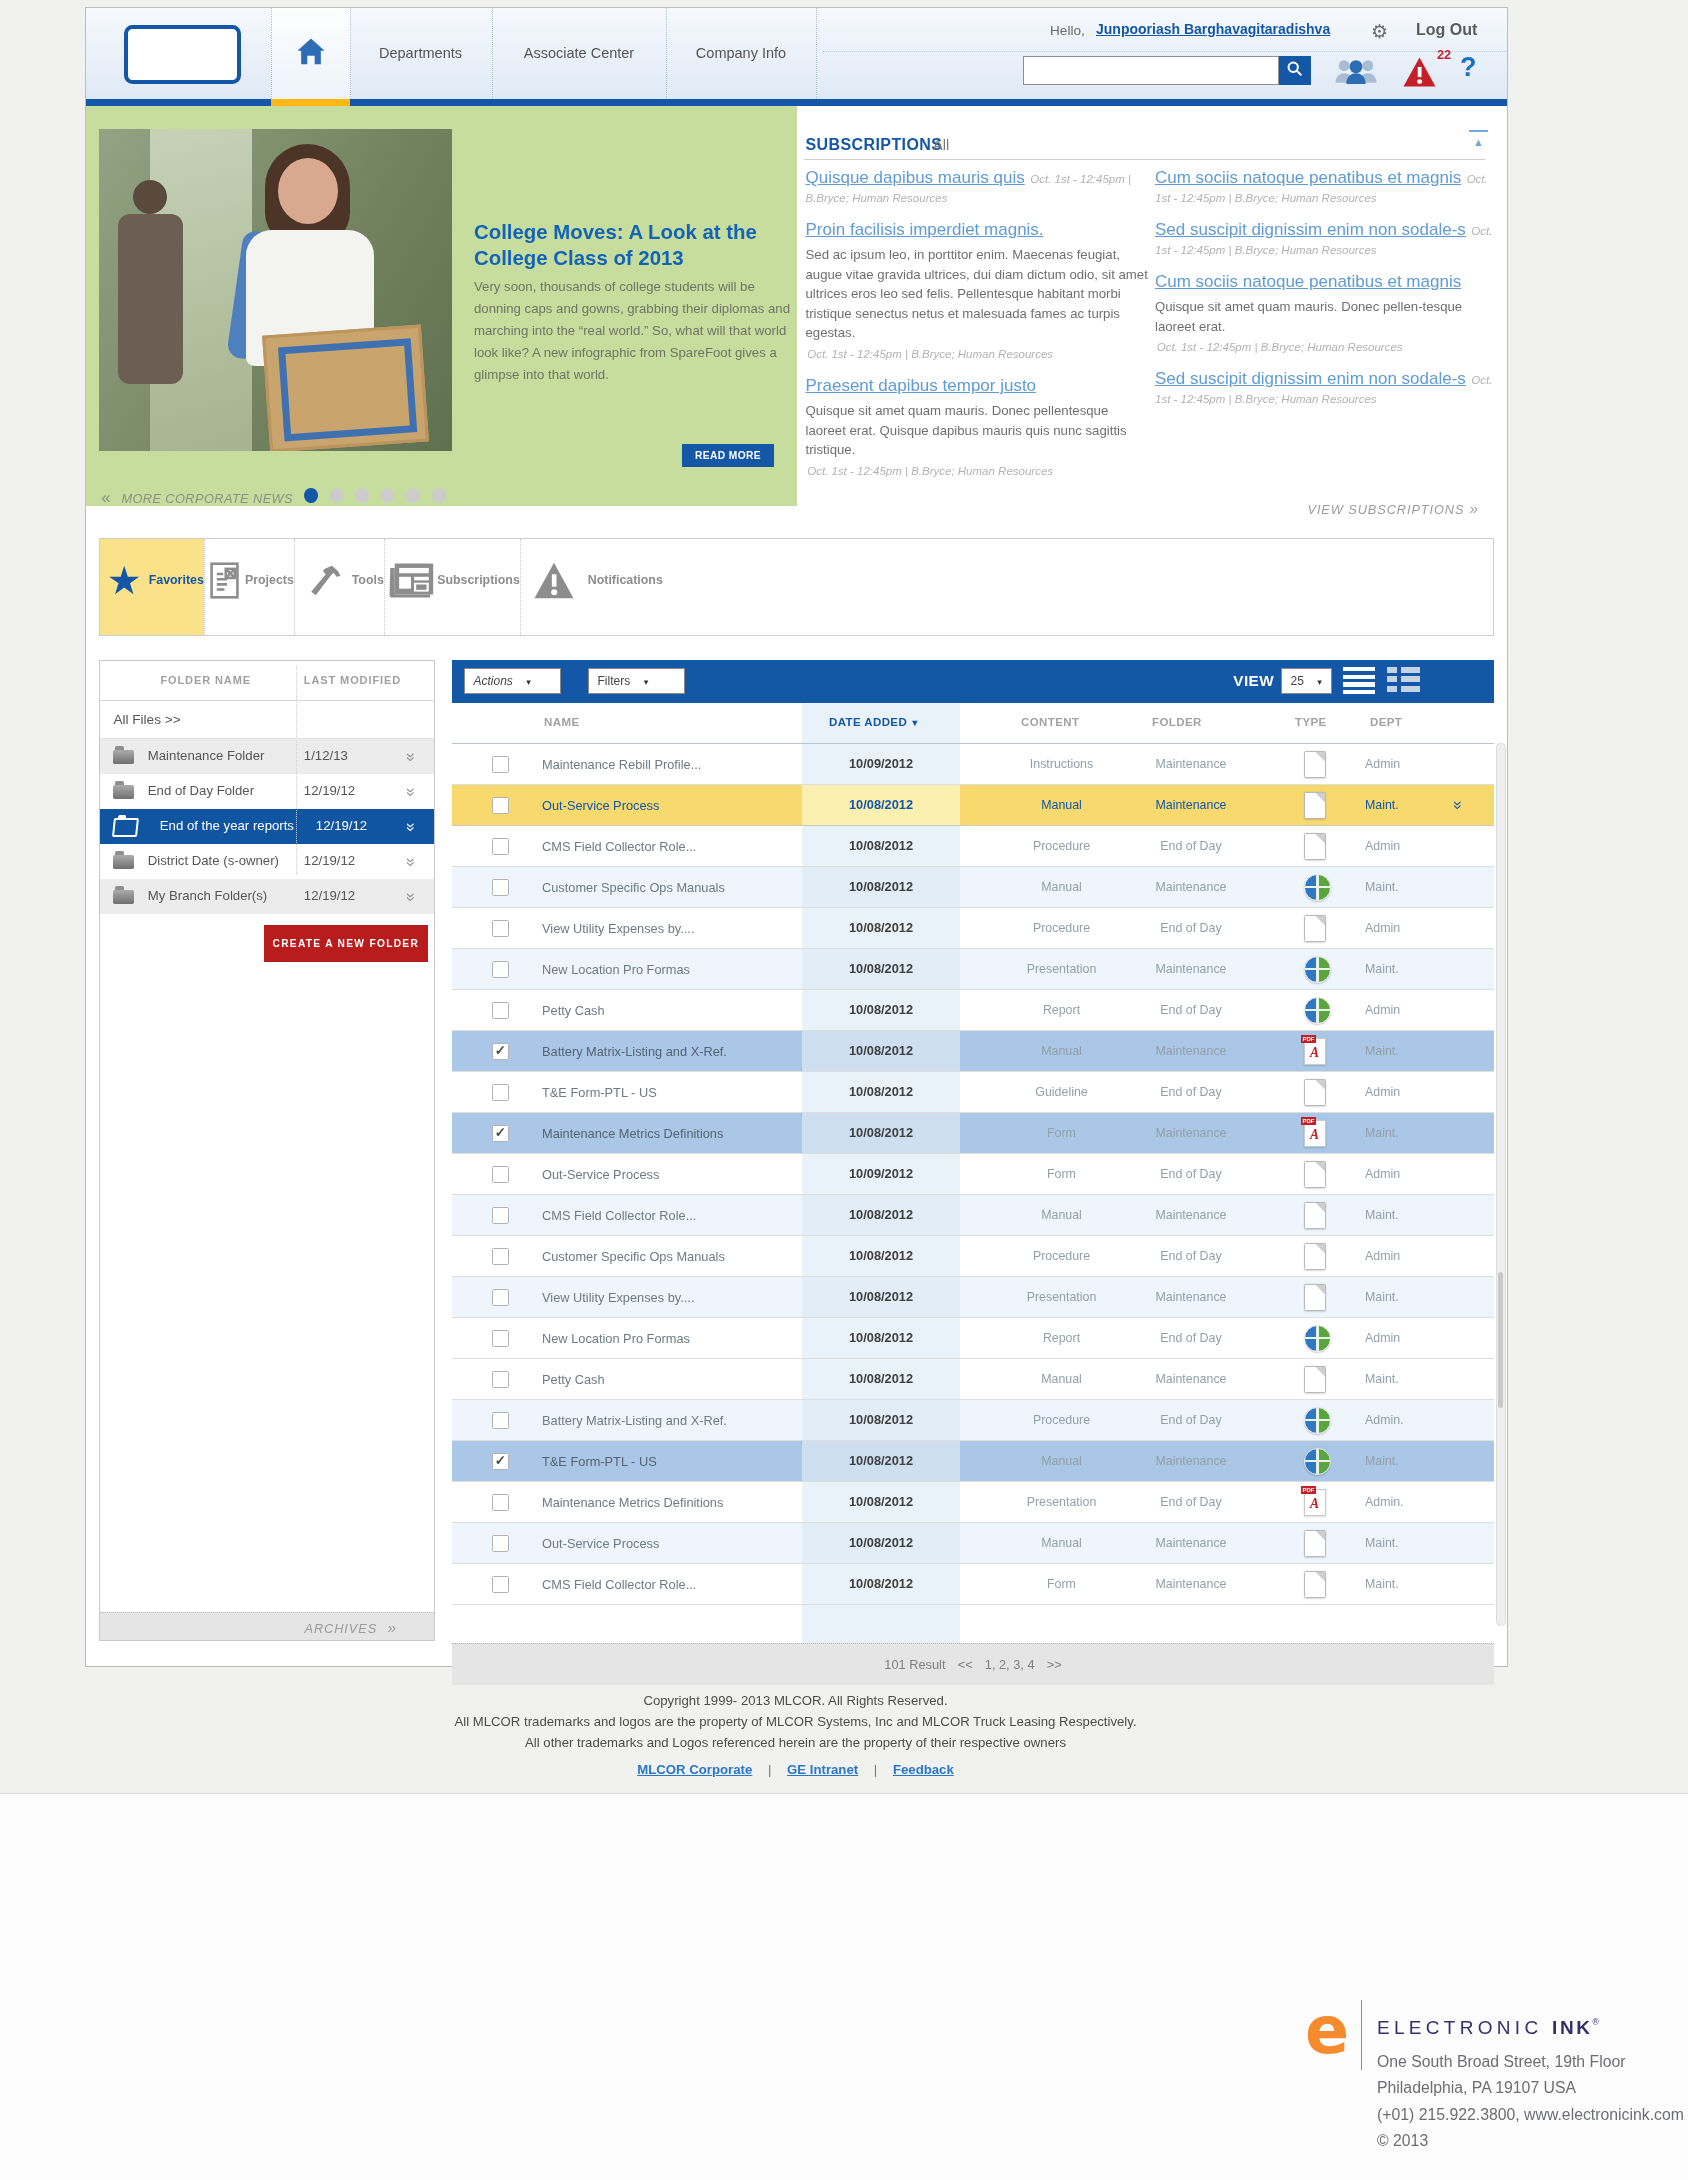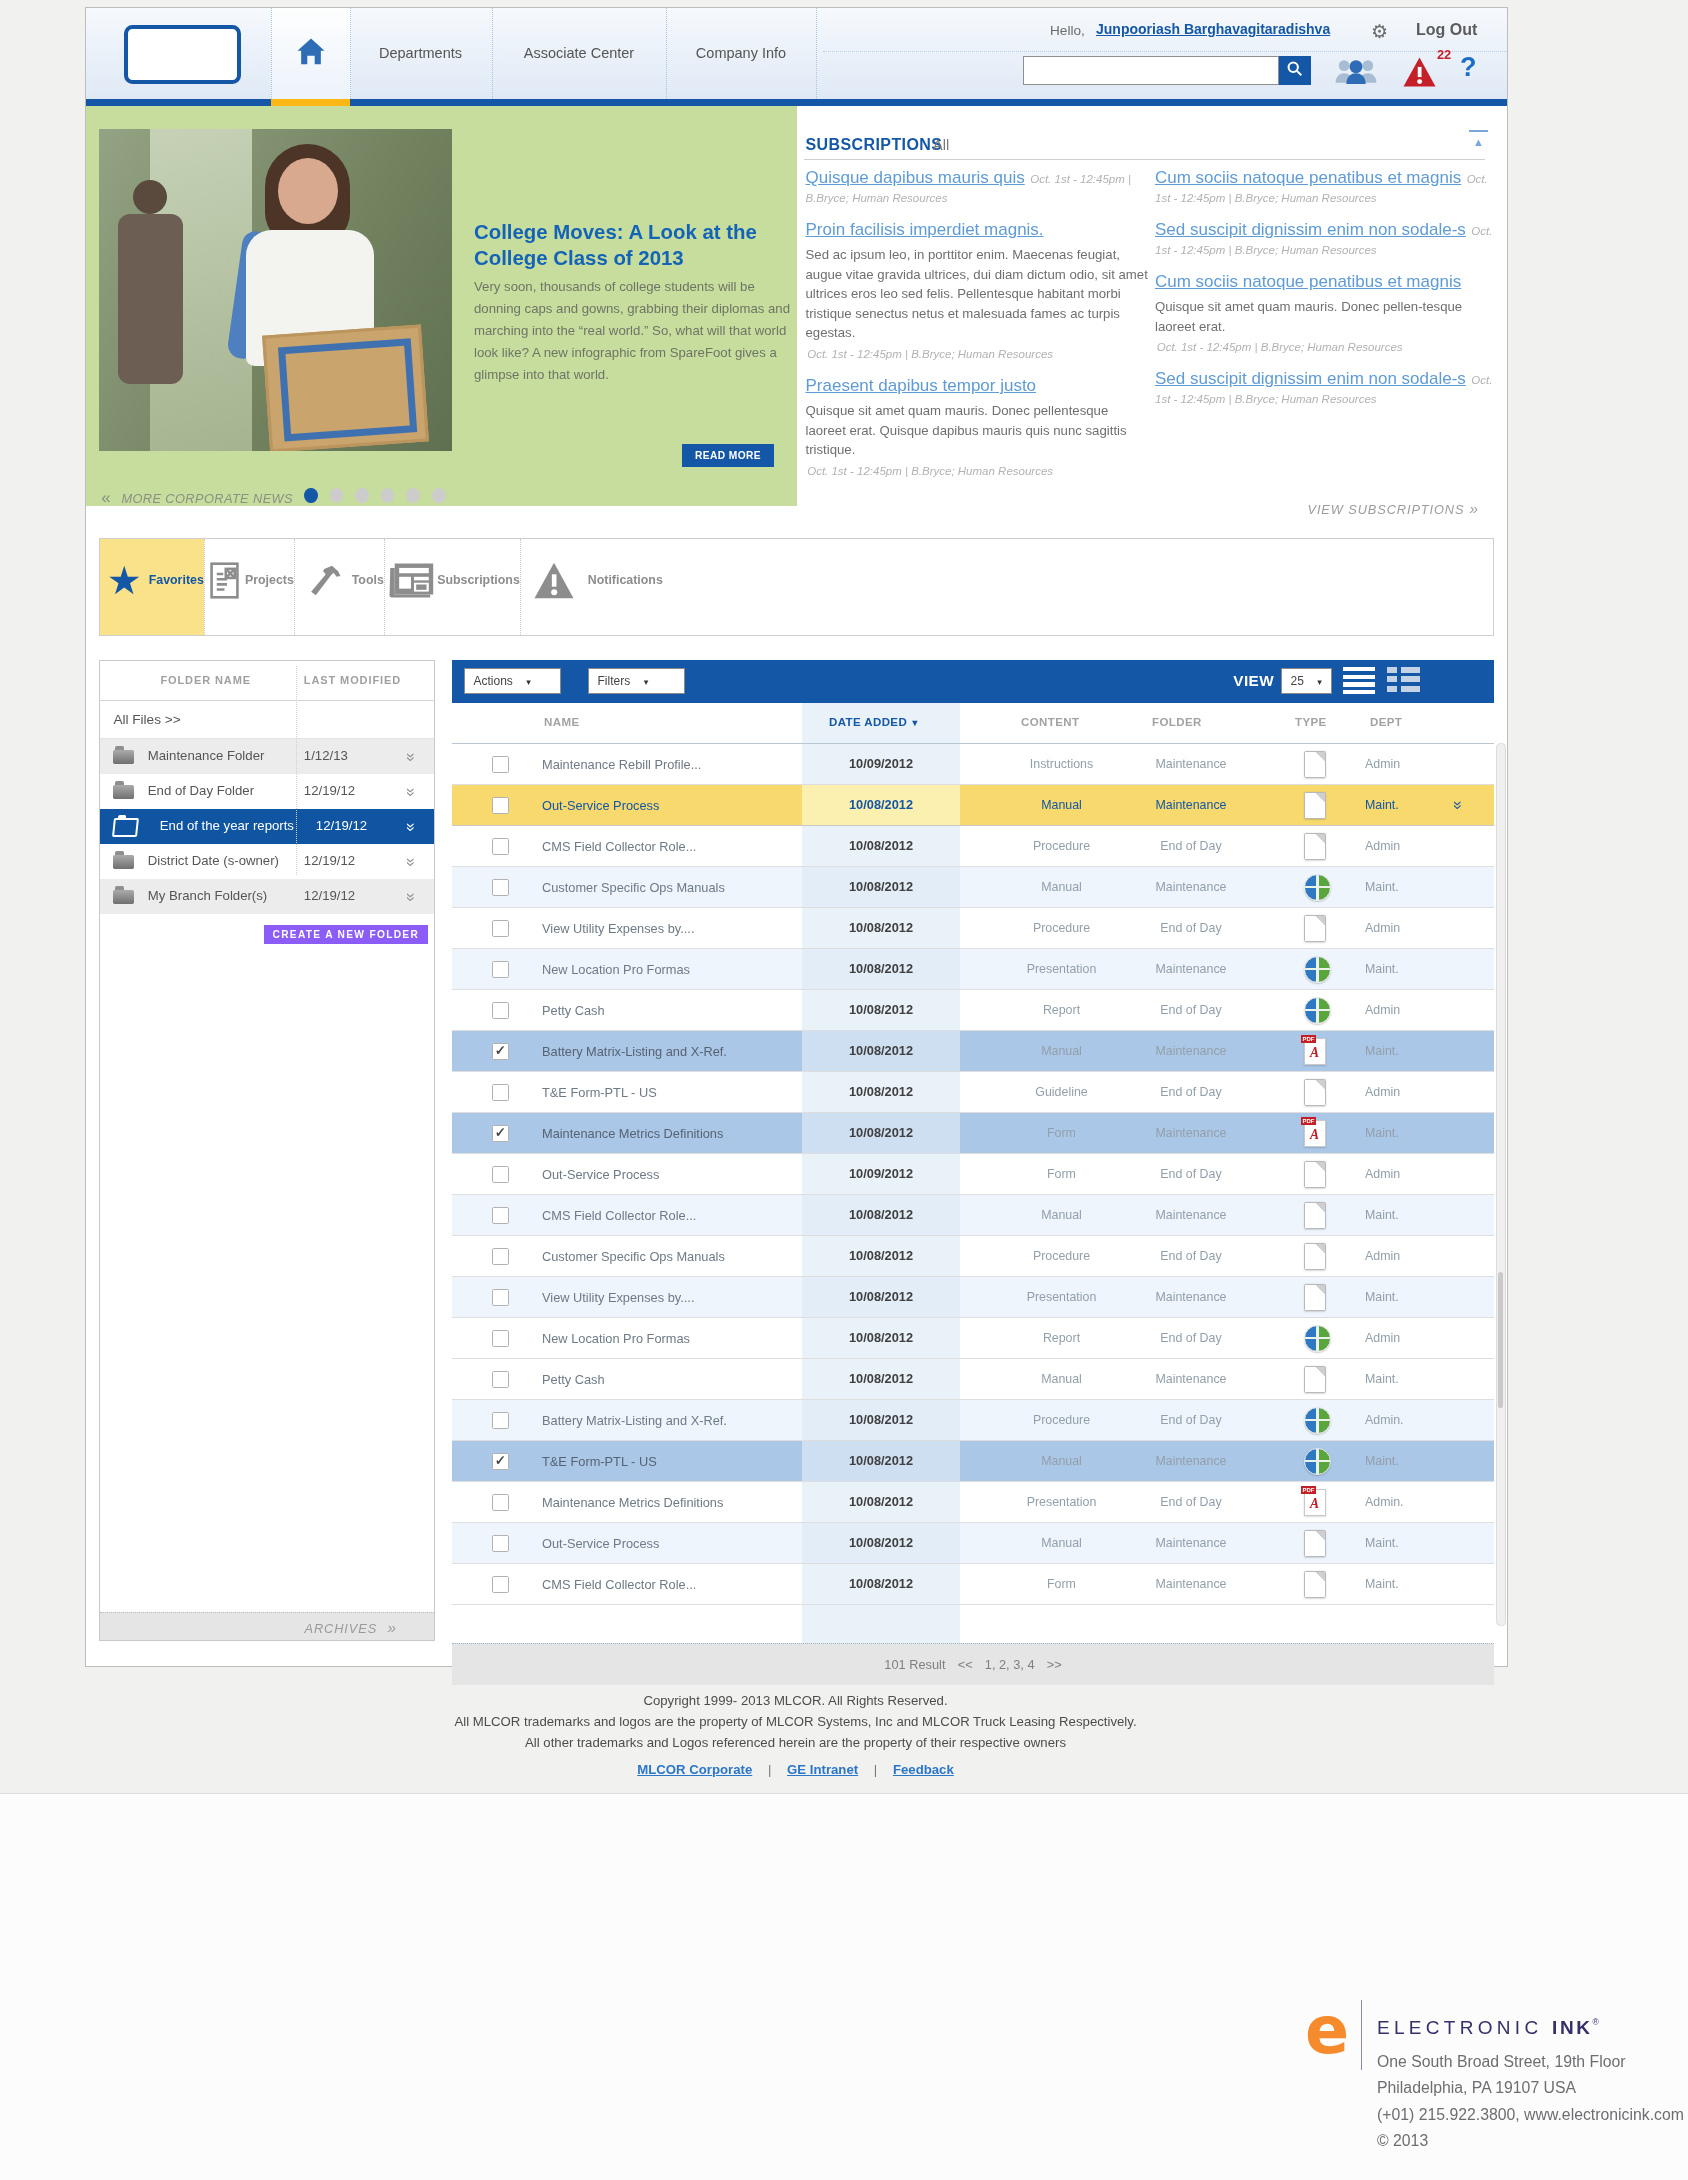"Actions" .dd-actions { font-style: none -> italic }
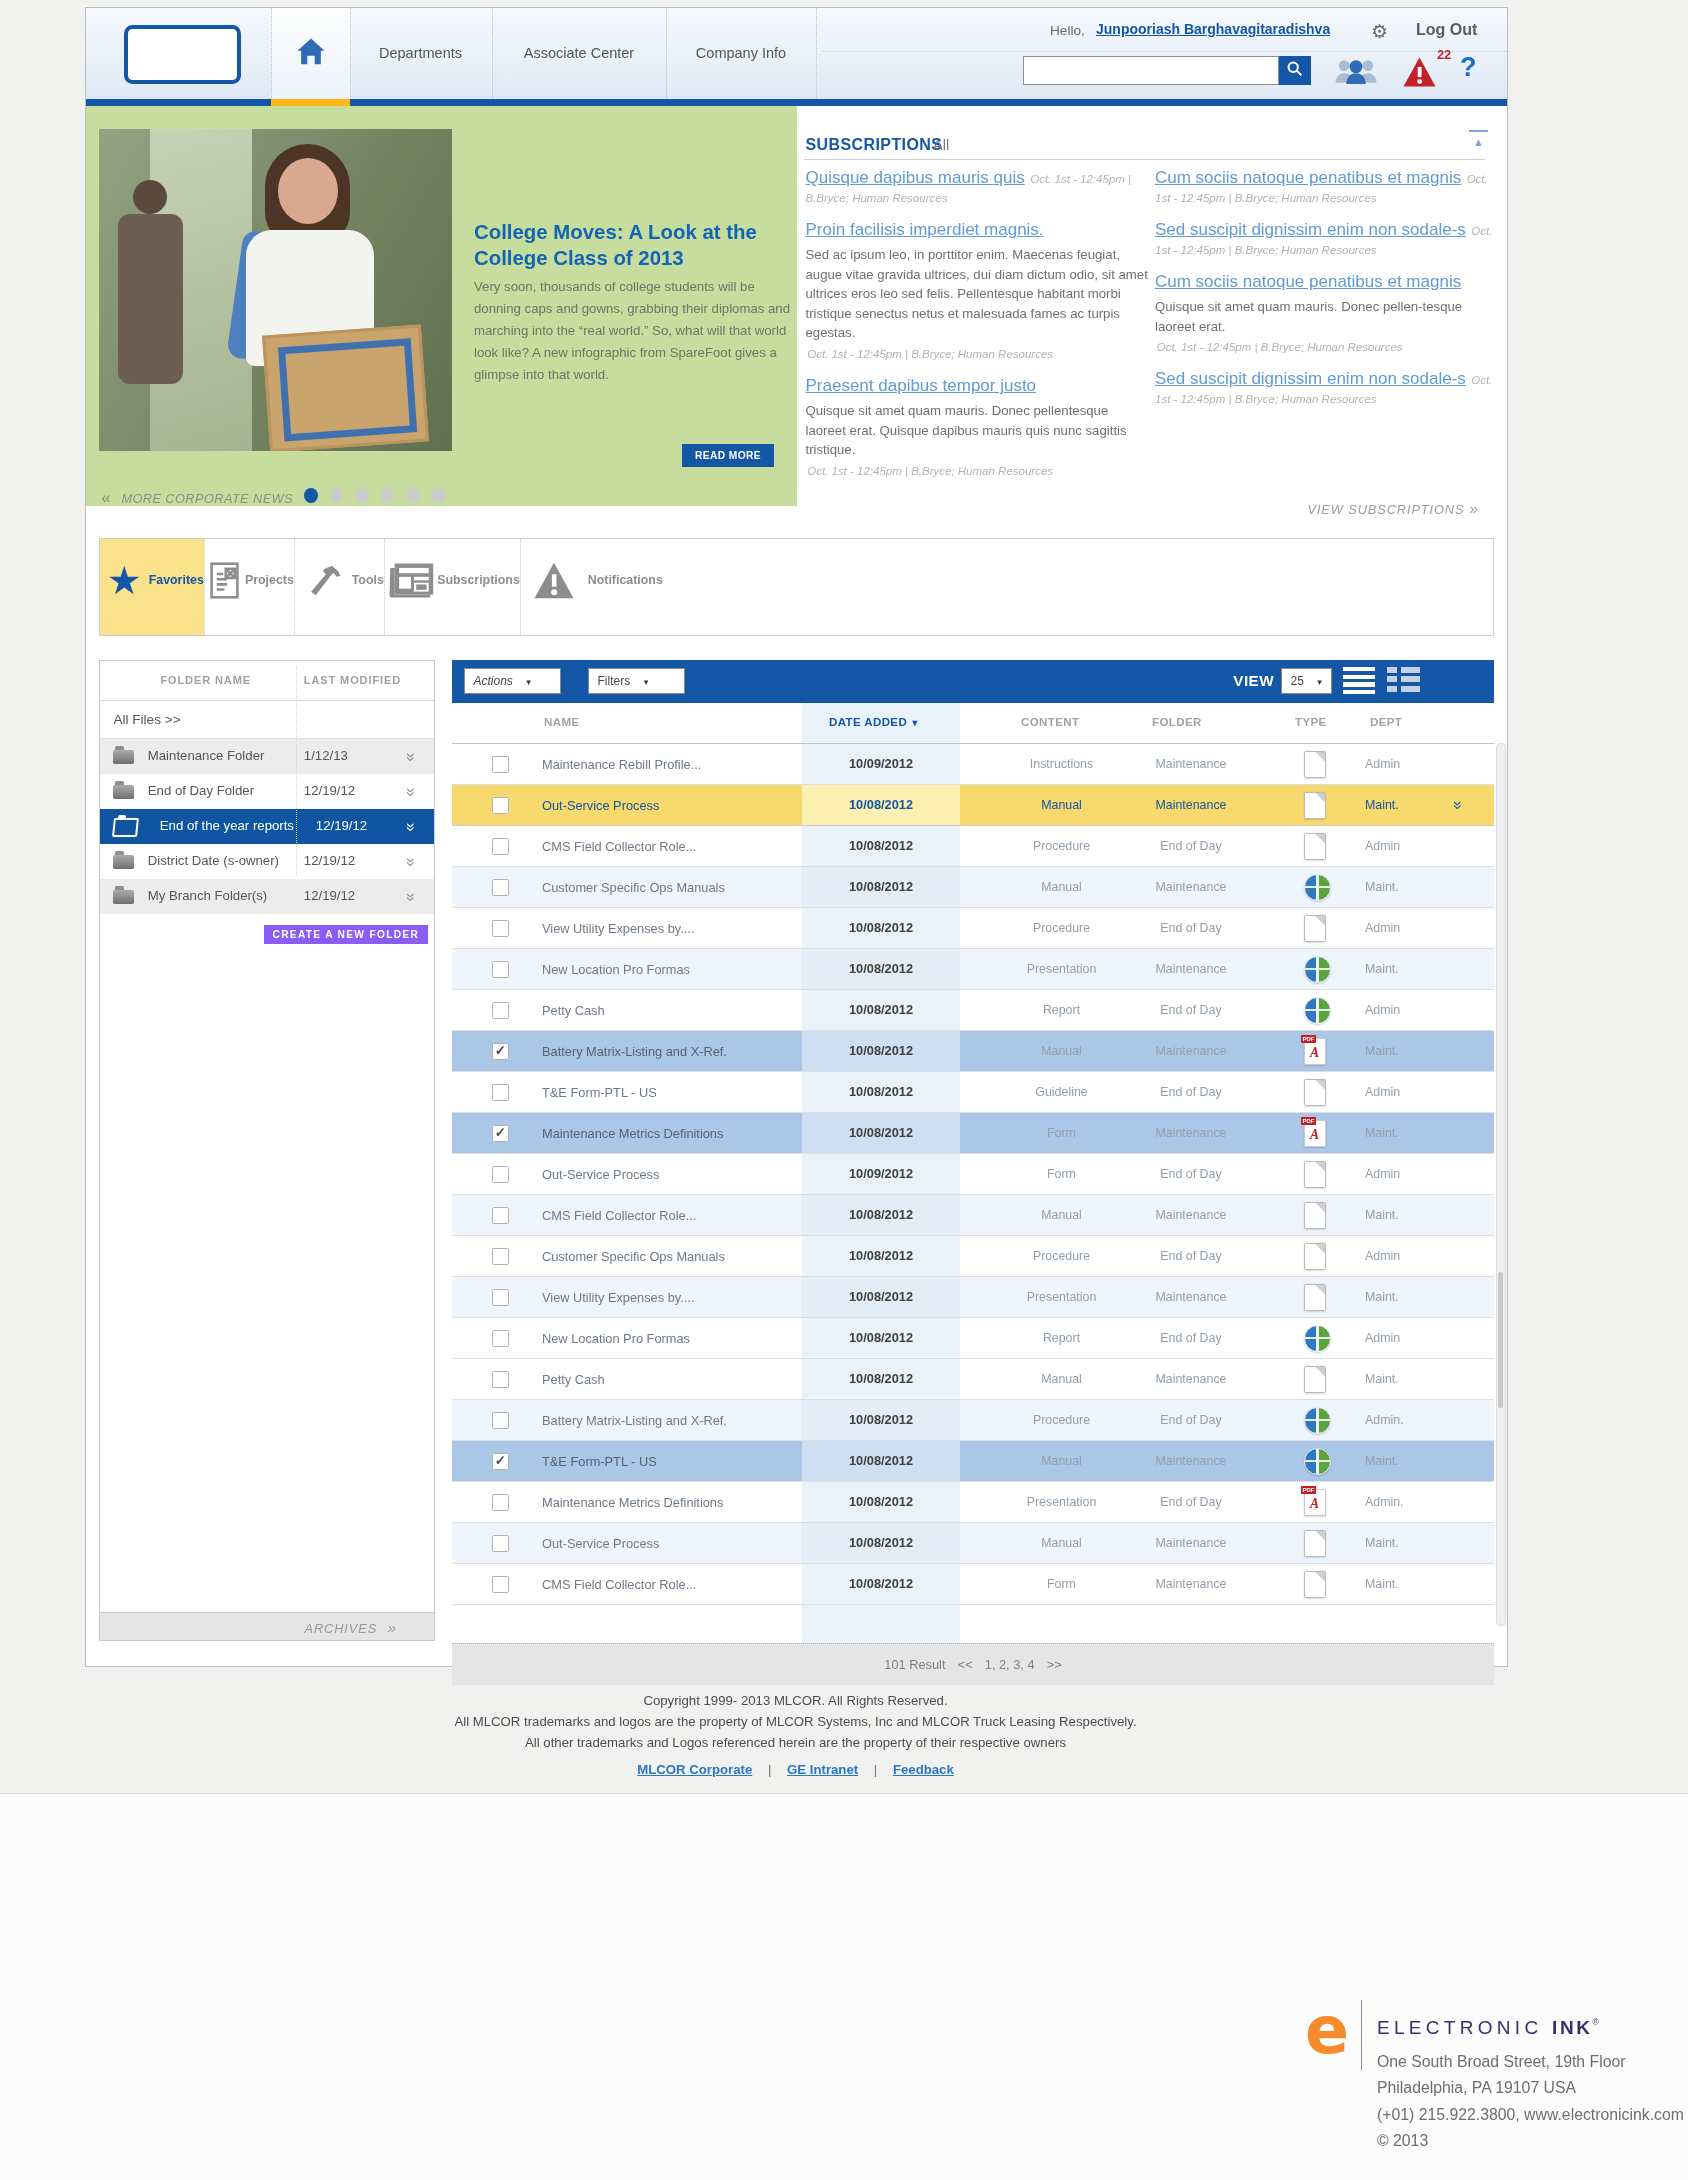"CREATE A NEW FOLDER" .btn-create { background: #8b5cf6 -> #b91c1c; height: 19px -> 37px }
